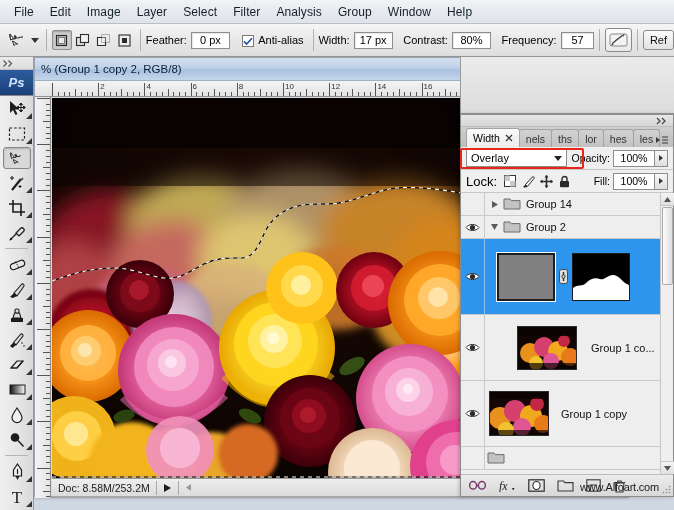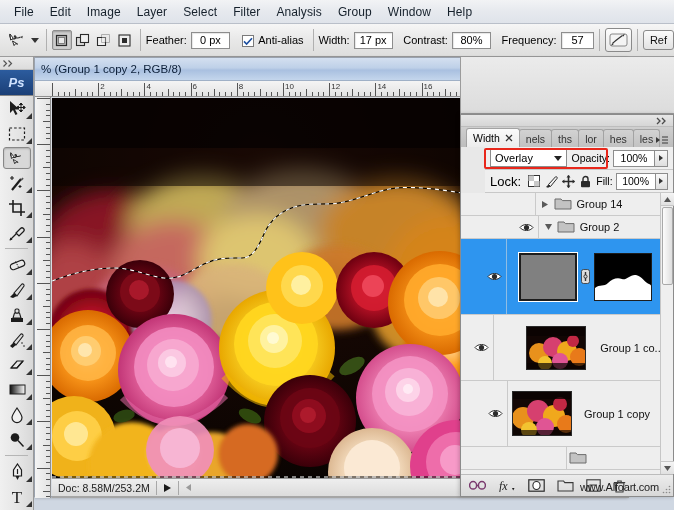"Overlay" .lp-row { margin-left: 24px -> none }
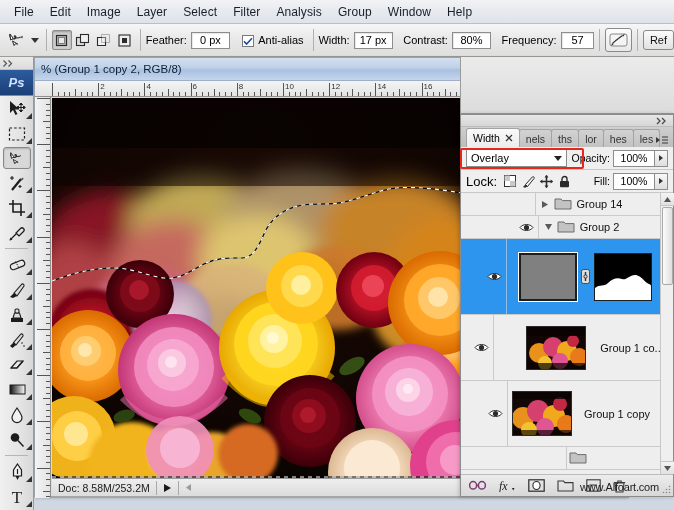"Group 14" .layer-item { justify-content: center -> none }
